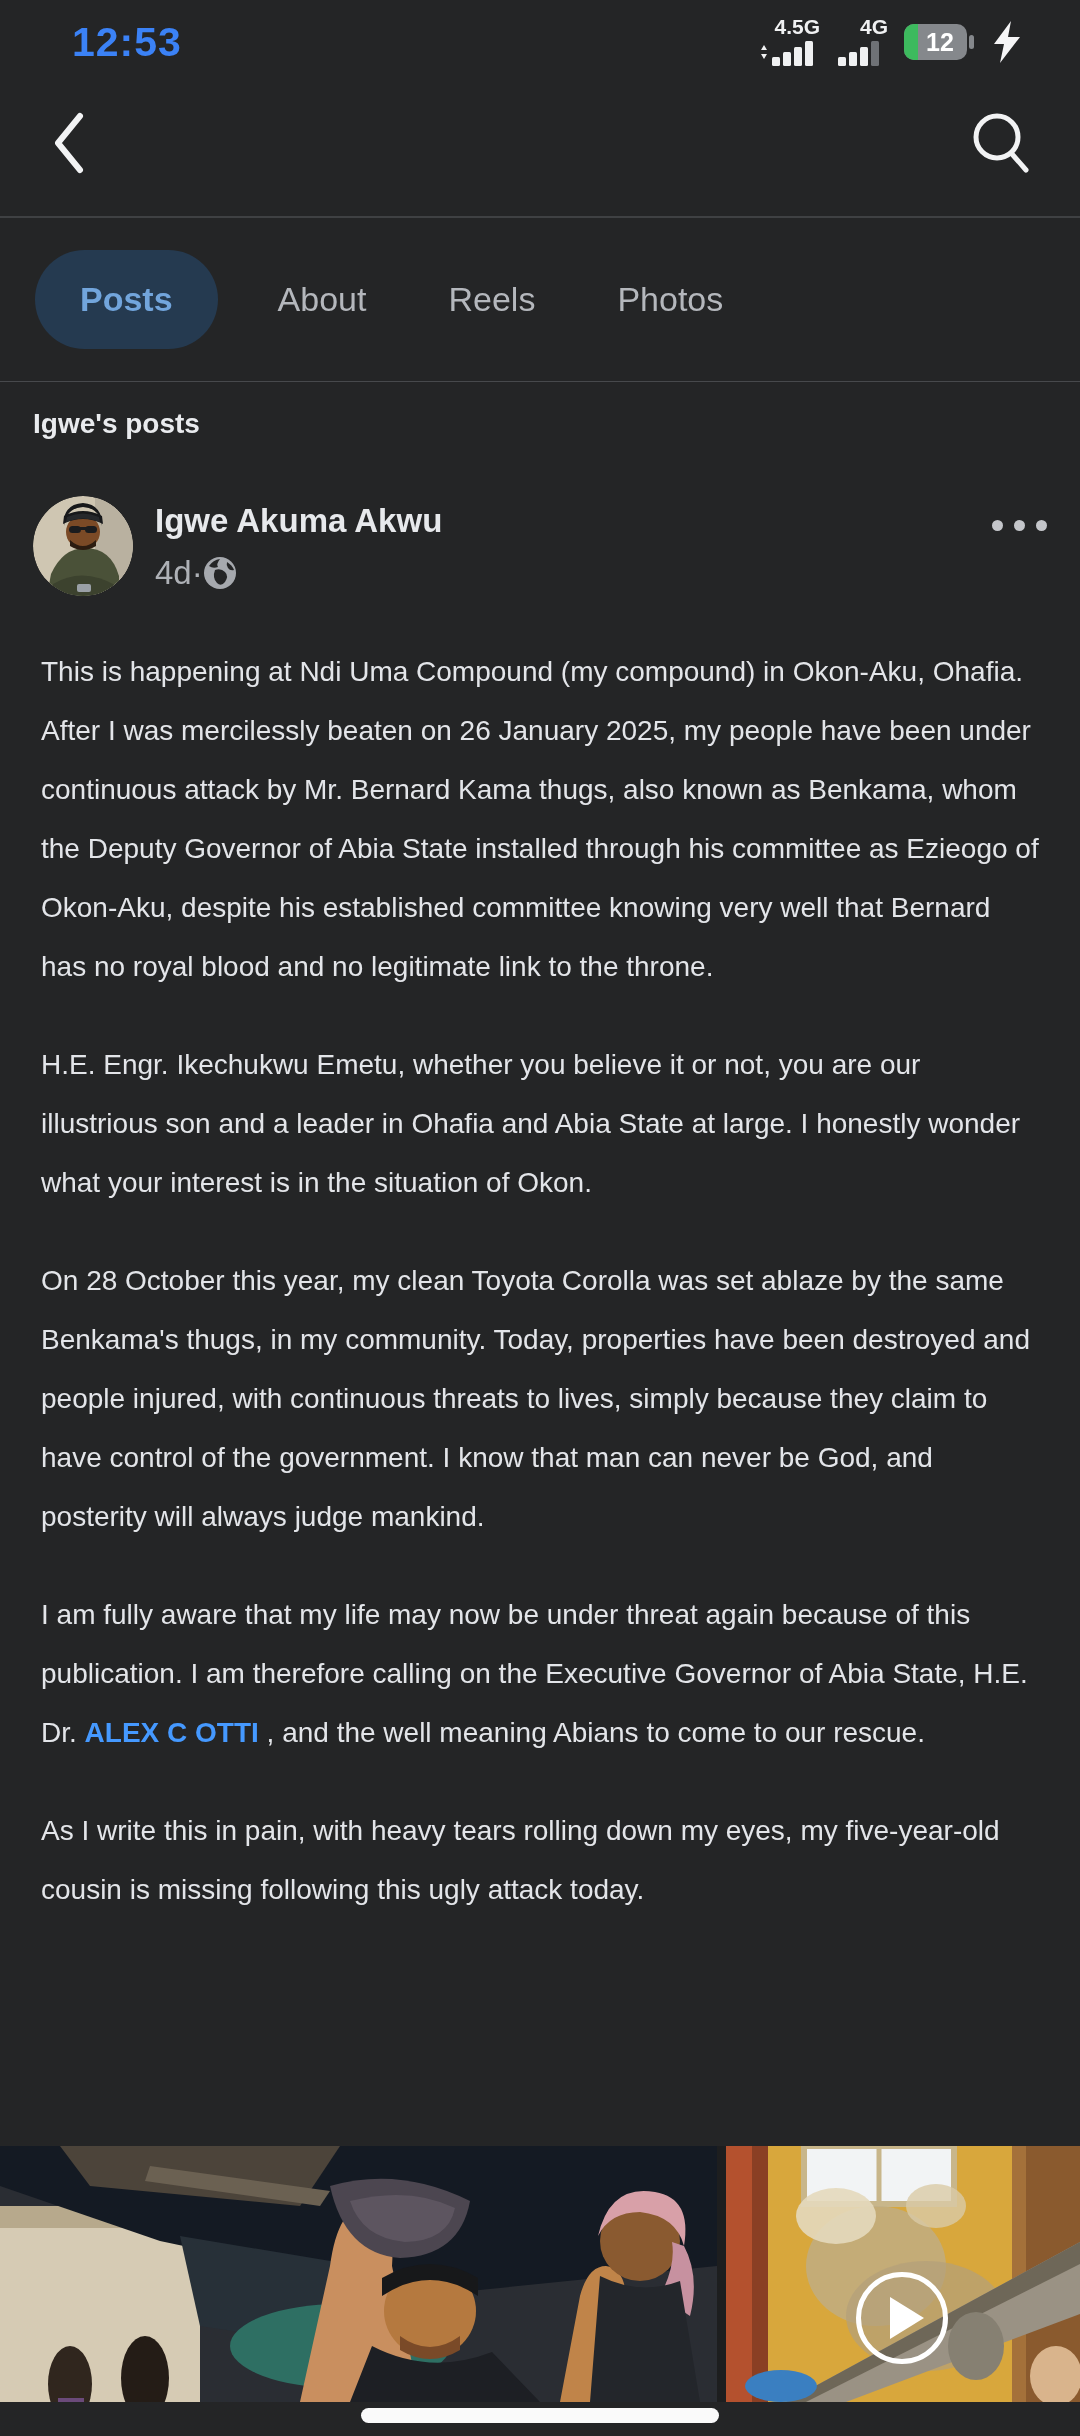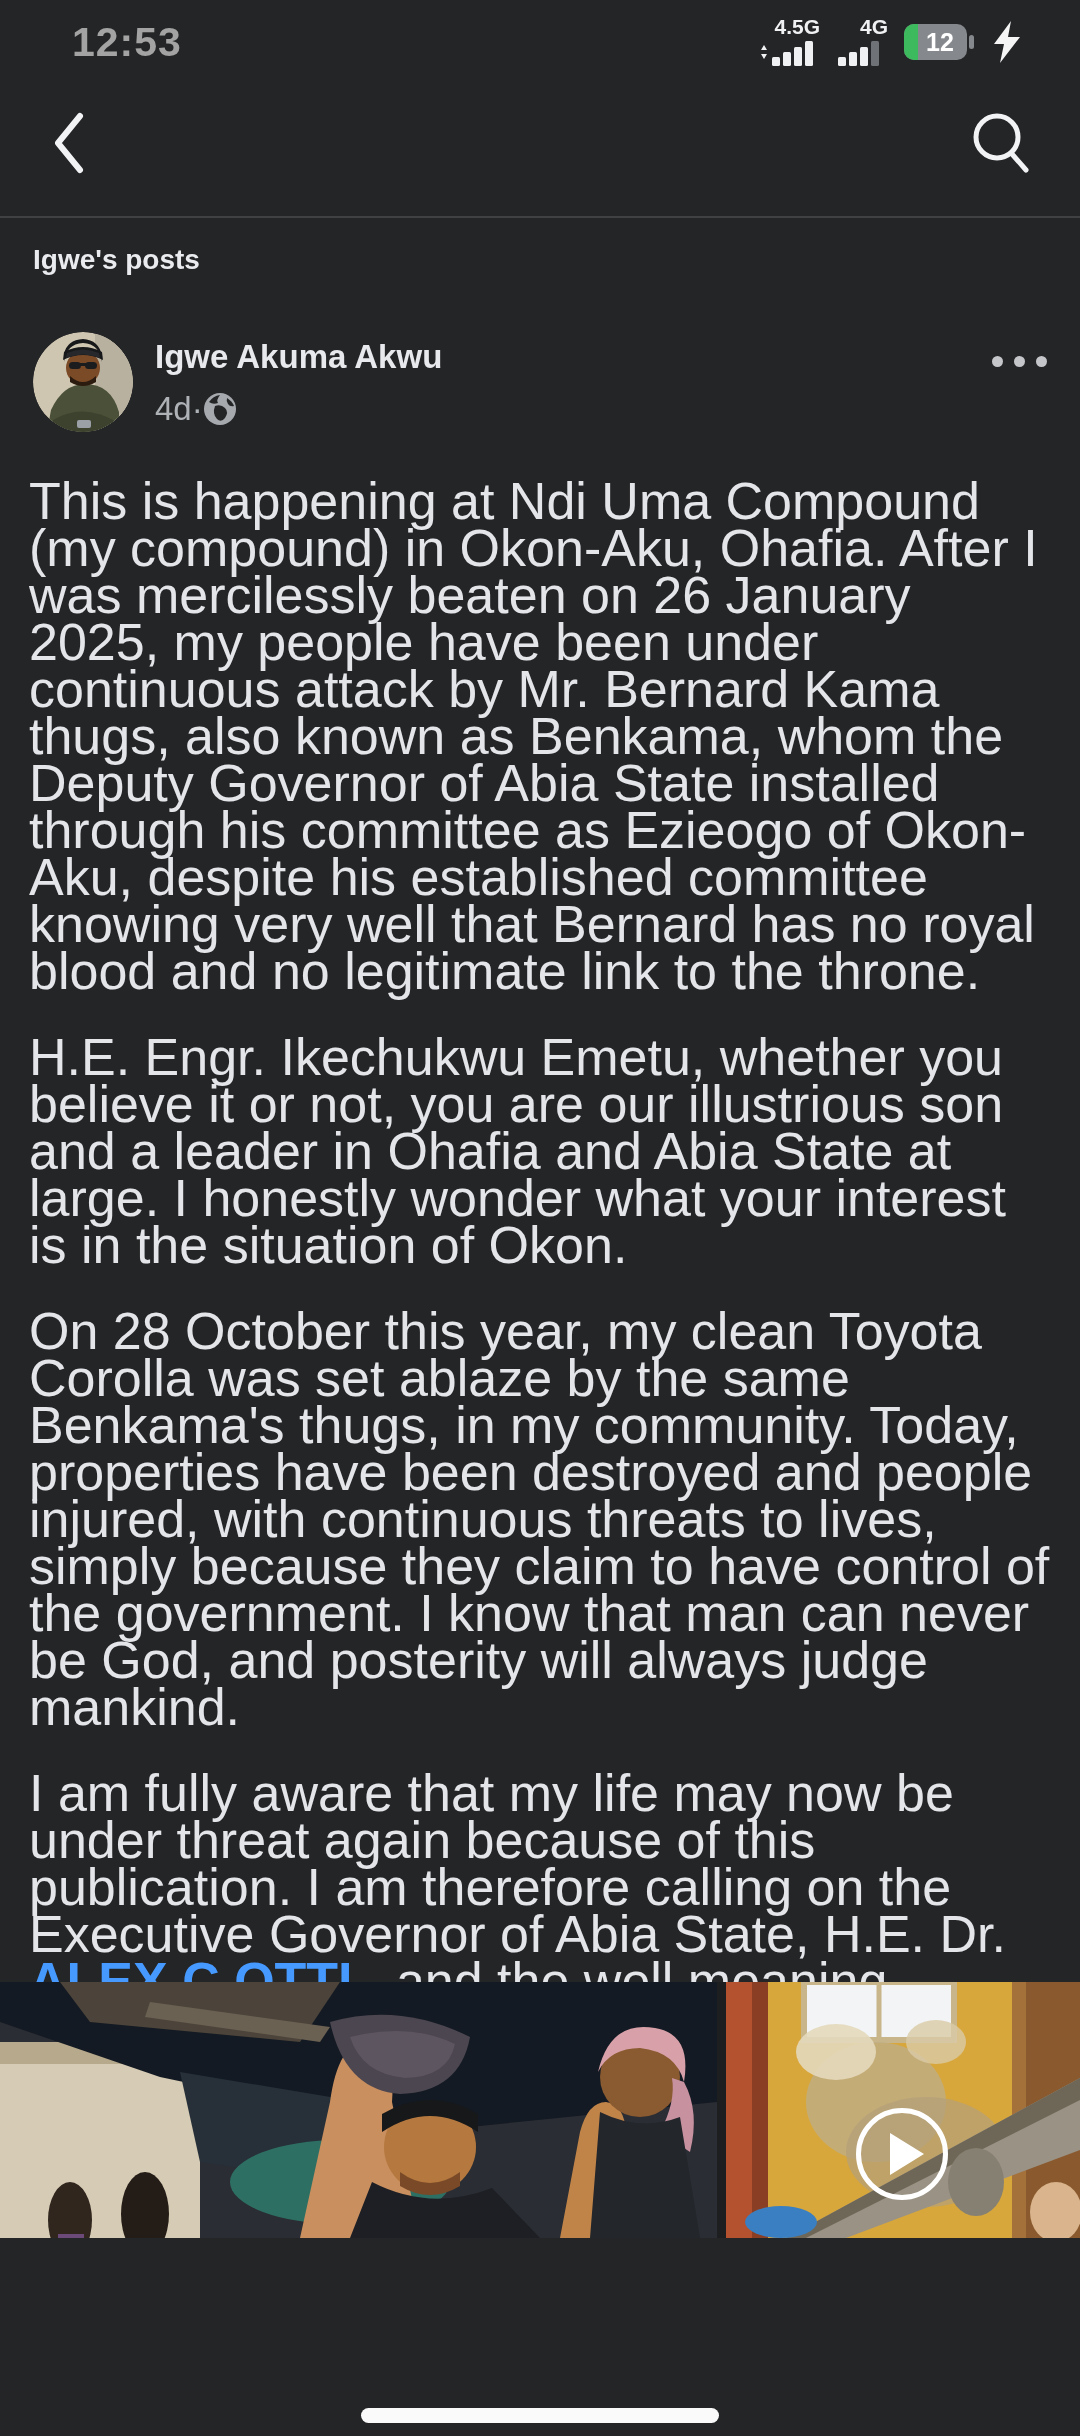"12:53" .time { color: #a3a3a3 -> #3b82f6 }
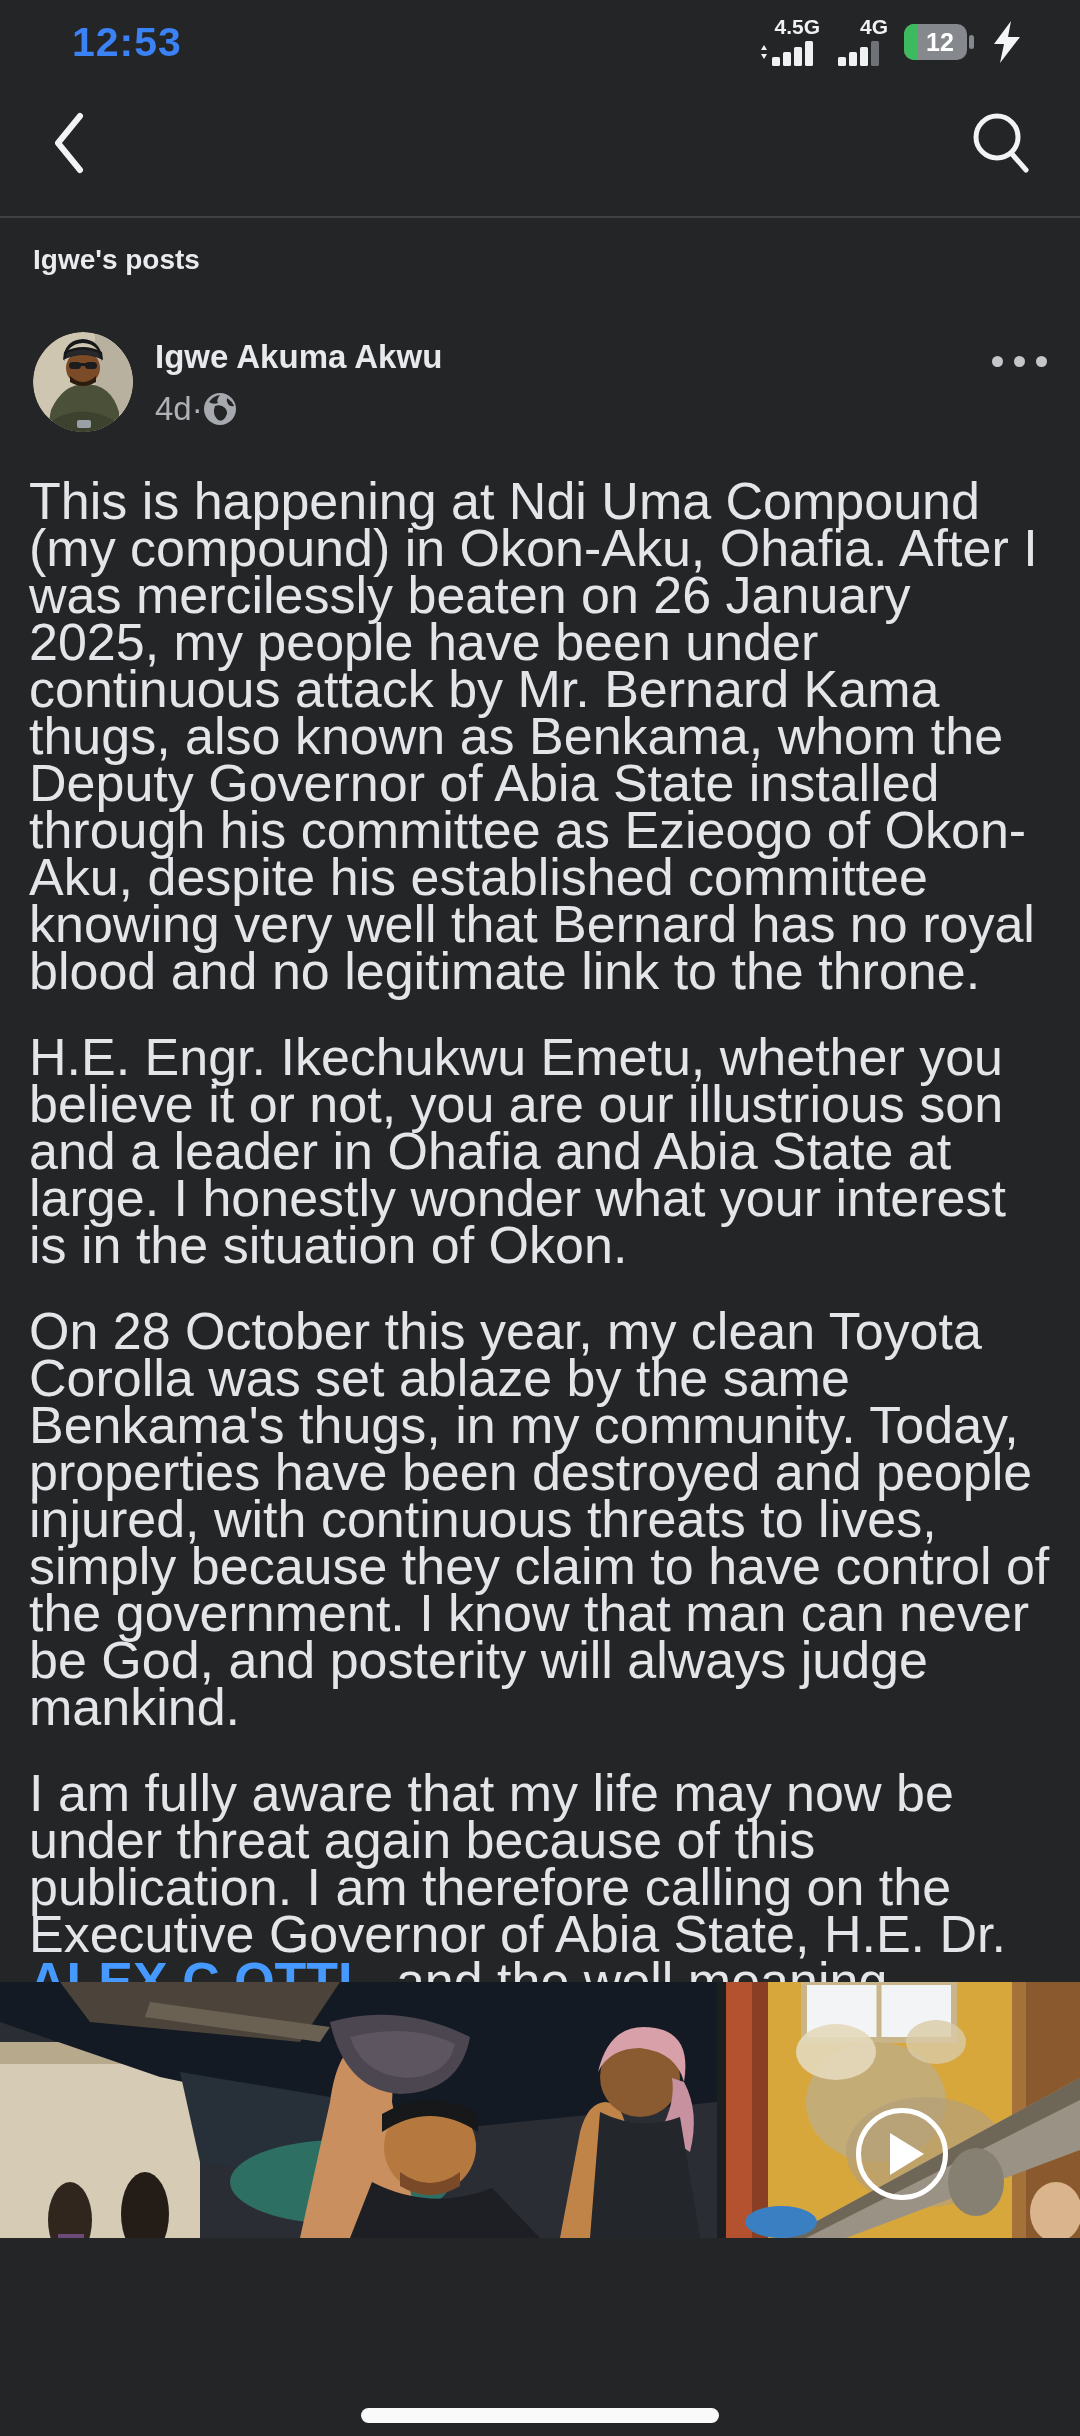"Posts" div.tabsrow { html: none -> <div> <span>Posts</span> <span>About</span> <span>Reels</span> <span>Photos</span> </div> }
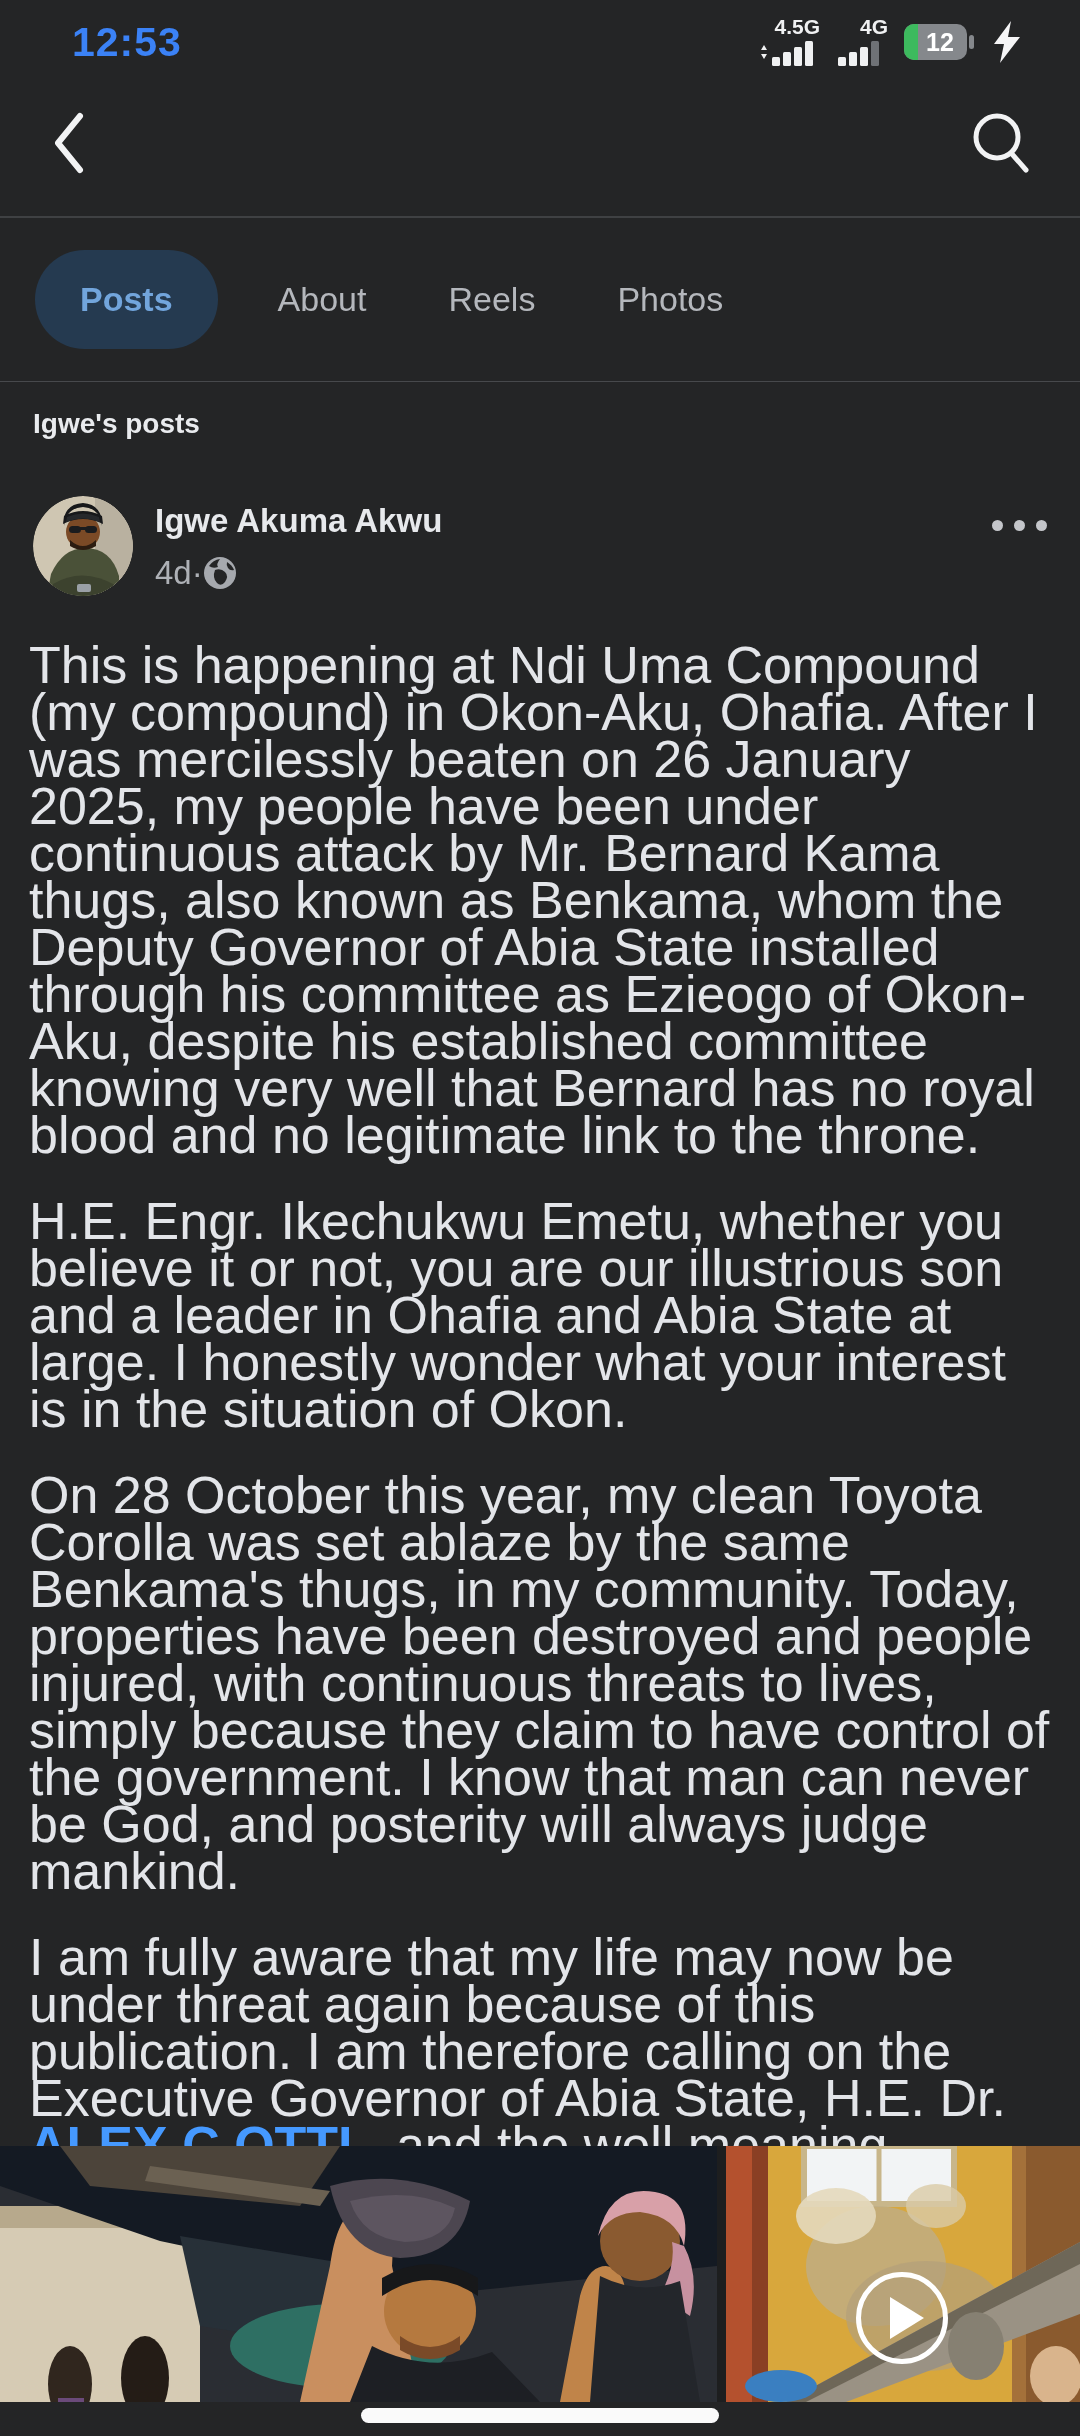"This is happening at Ndi" .post-body { font-size: 52px -> 28px; line-height: 47px -> 59px; margin: 0 29px -> 0 41px }
